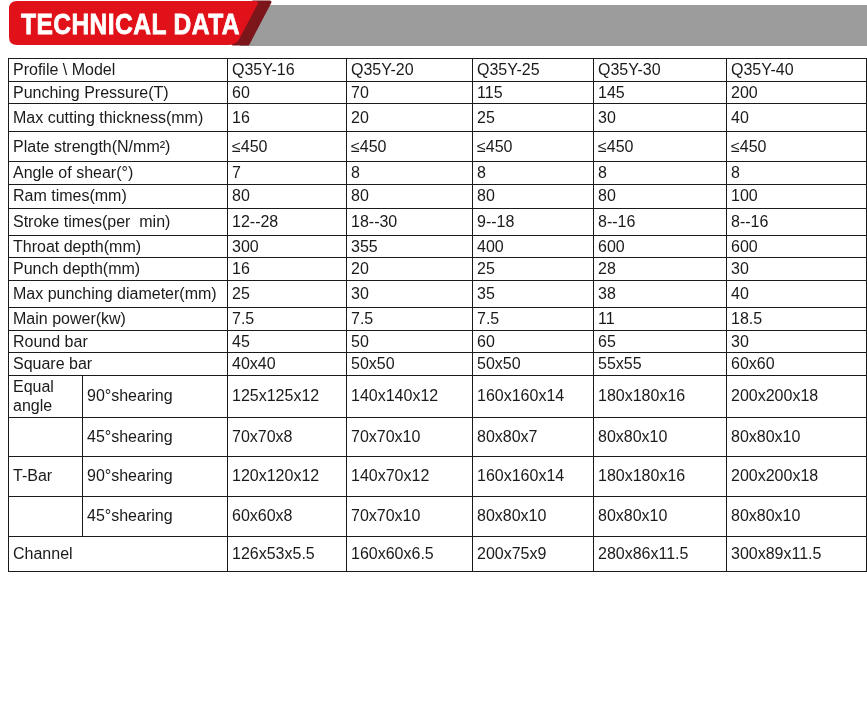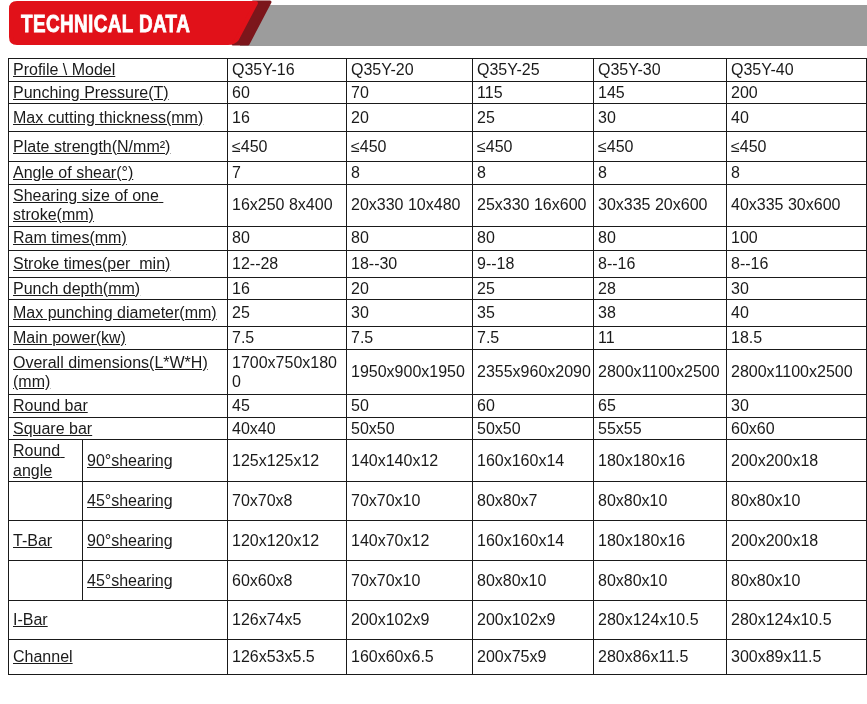"TECHNICAL DATA" .banner-title { font-size: 23px -> 30px }
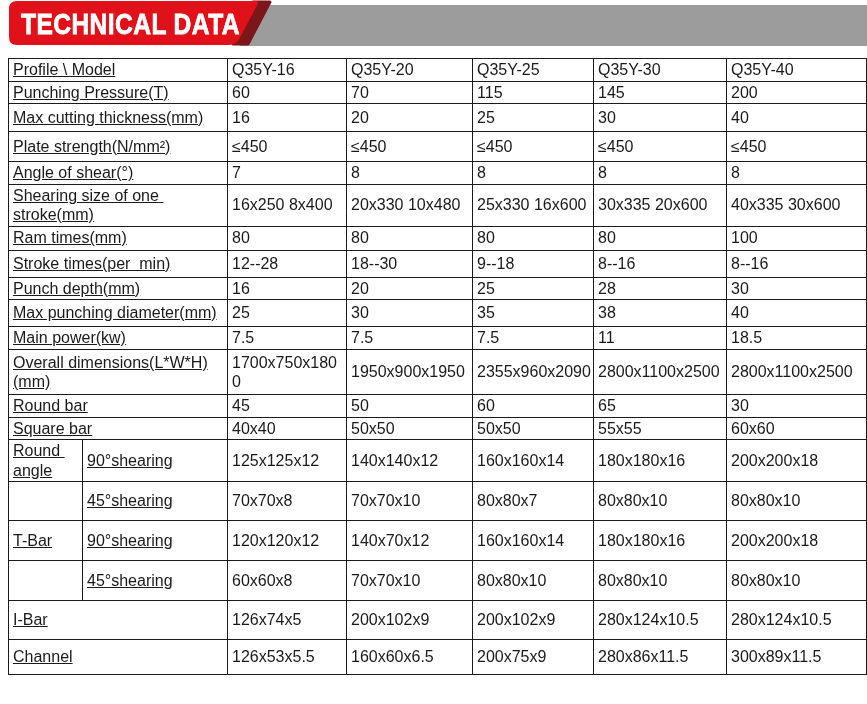"Profile \ Model" td.lbl { text-decoration: underline -> none }
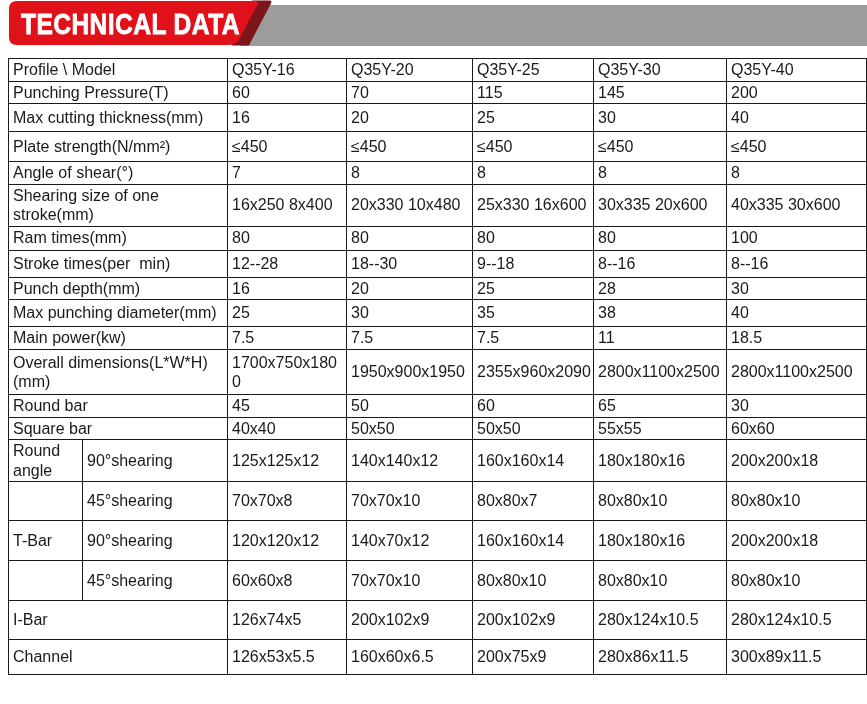"Shearing size of one stroke(mm)" tr { html: <tr> <td>Shearing size of one stroke(mm)</td> <td>16x250 8x400</td> <td>20x330 10x480</td> <td>25x330 16x600</td> <td>30x335 20x600</td> <td>40x335 30x600</td> </tr> -> none }
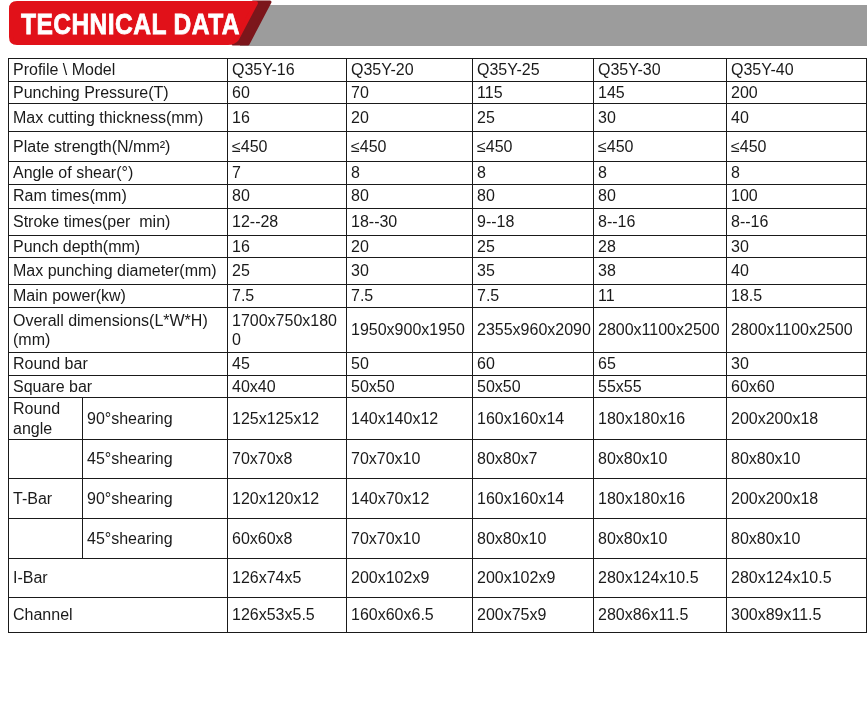"Throat depth(mm)" tr { html: none -> <tr> <td>Throat depth(mm)</td> <td>300</td> <td>355</td> <td>400</td> <td>600</td> <td>600</td> </tr> }
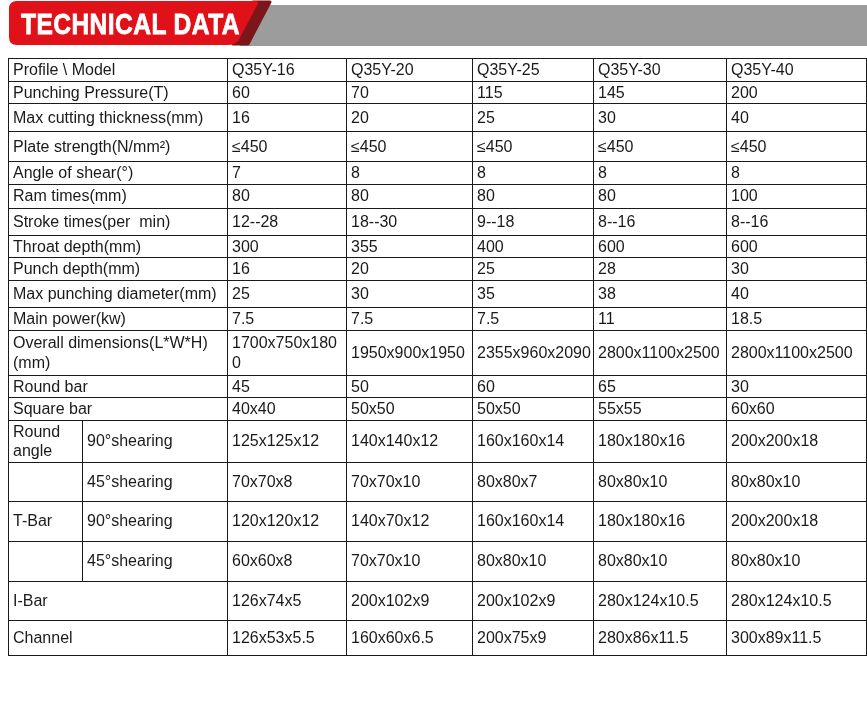"Overall dimensions(L*W*H)(mm)" tr { html: <tr> <td>Overall dimensions(L*W*H)(mm)</td> <td>1700x750x1800</td> <td>1950x900x1950</td> <td>2355x960x2090</td> <td>2800x1100x2500</td> <td>2800x1100x2500</td> </tr> -> none }
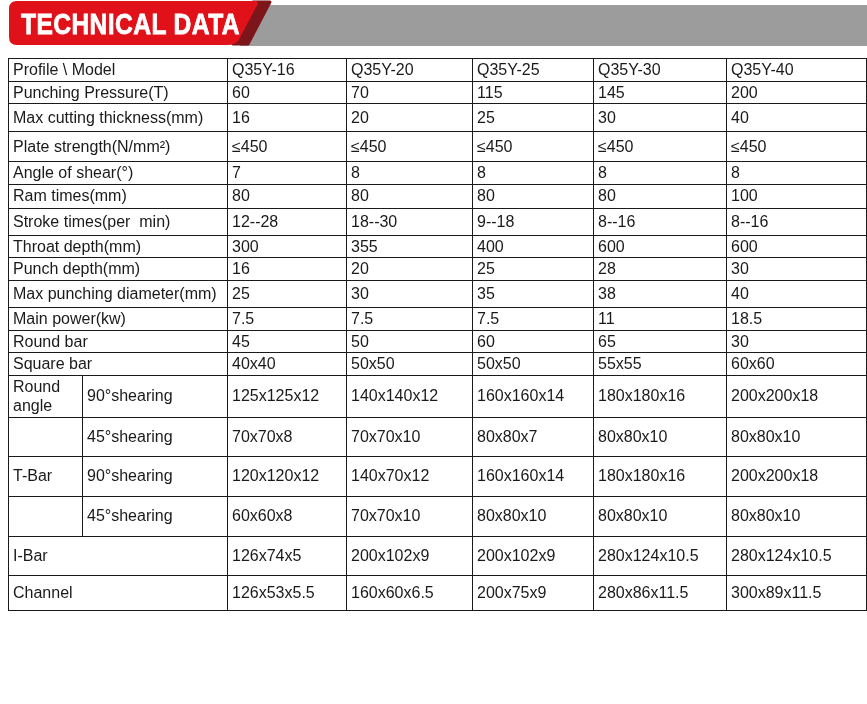"Round angle" td.lbl { text: Round -> Equal }
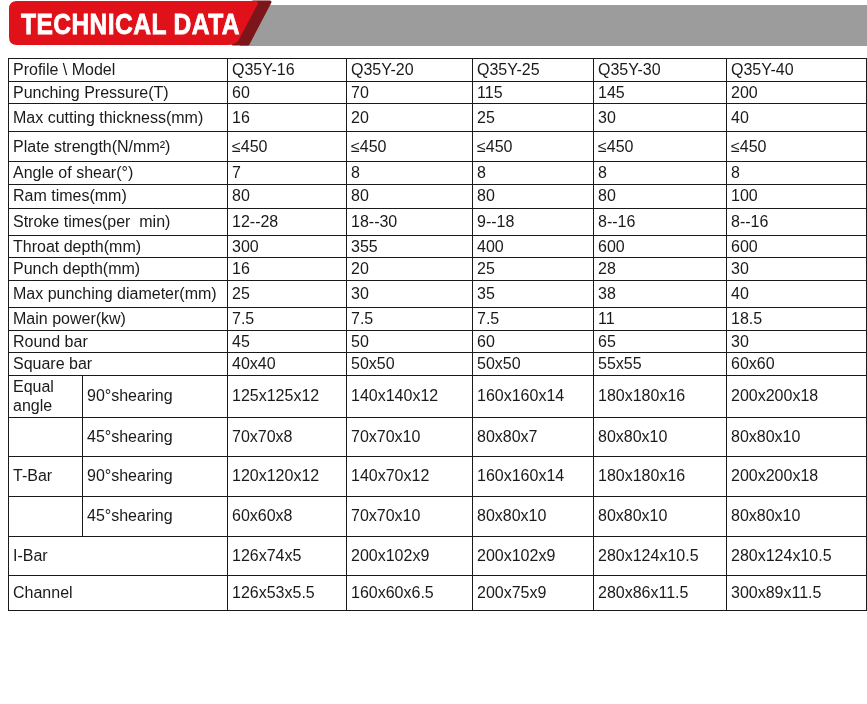"I-Bar" tr { html: <tr> <td>I-Bar</td> <td>126x74x5</td> <td>200x102x9</td> <td>200x102x9</td> <td>280x124x10.5</td> <td>280x124x10.5</td> </tr> -> none }
